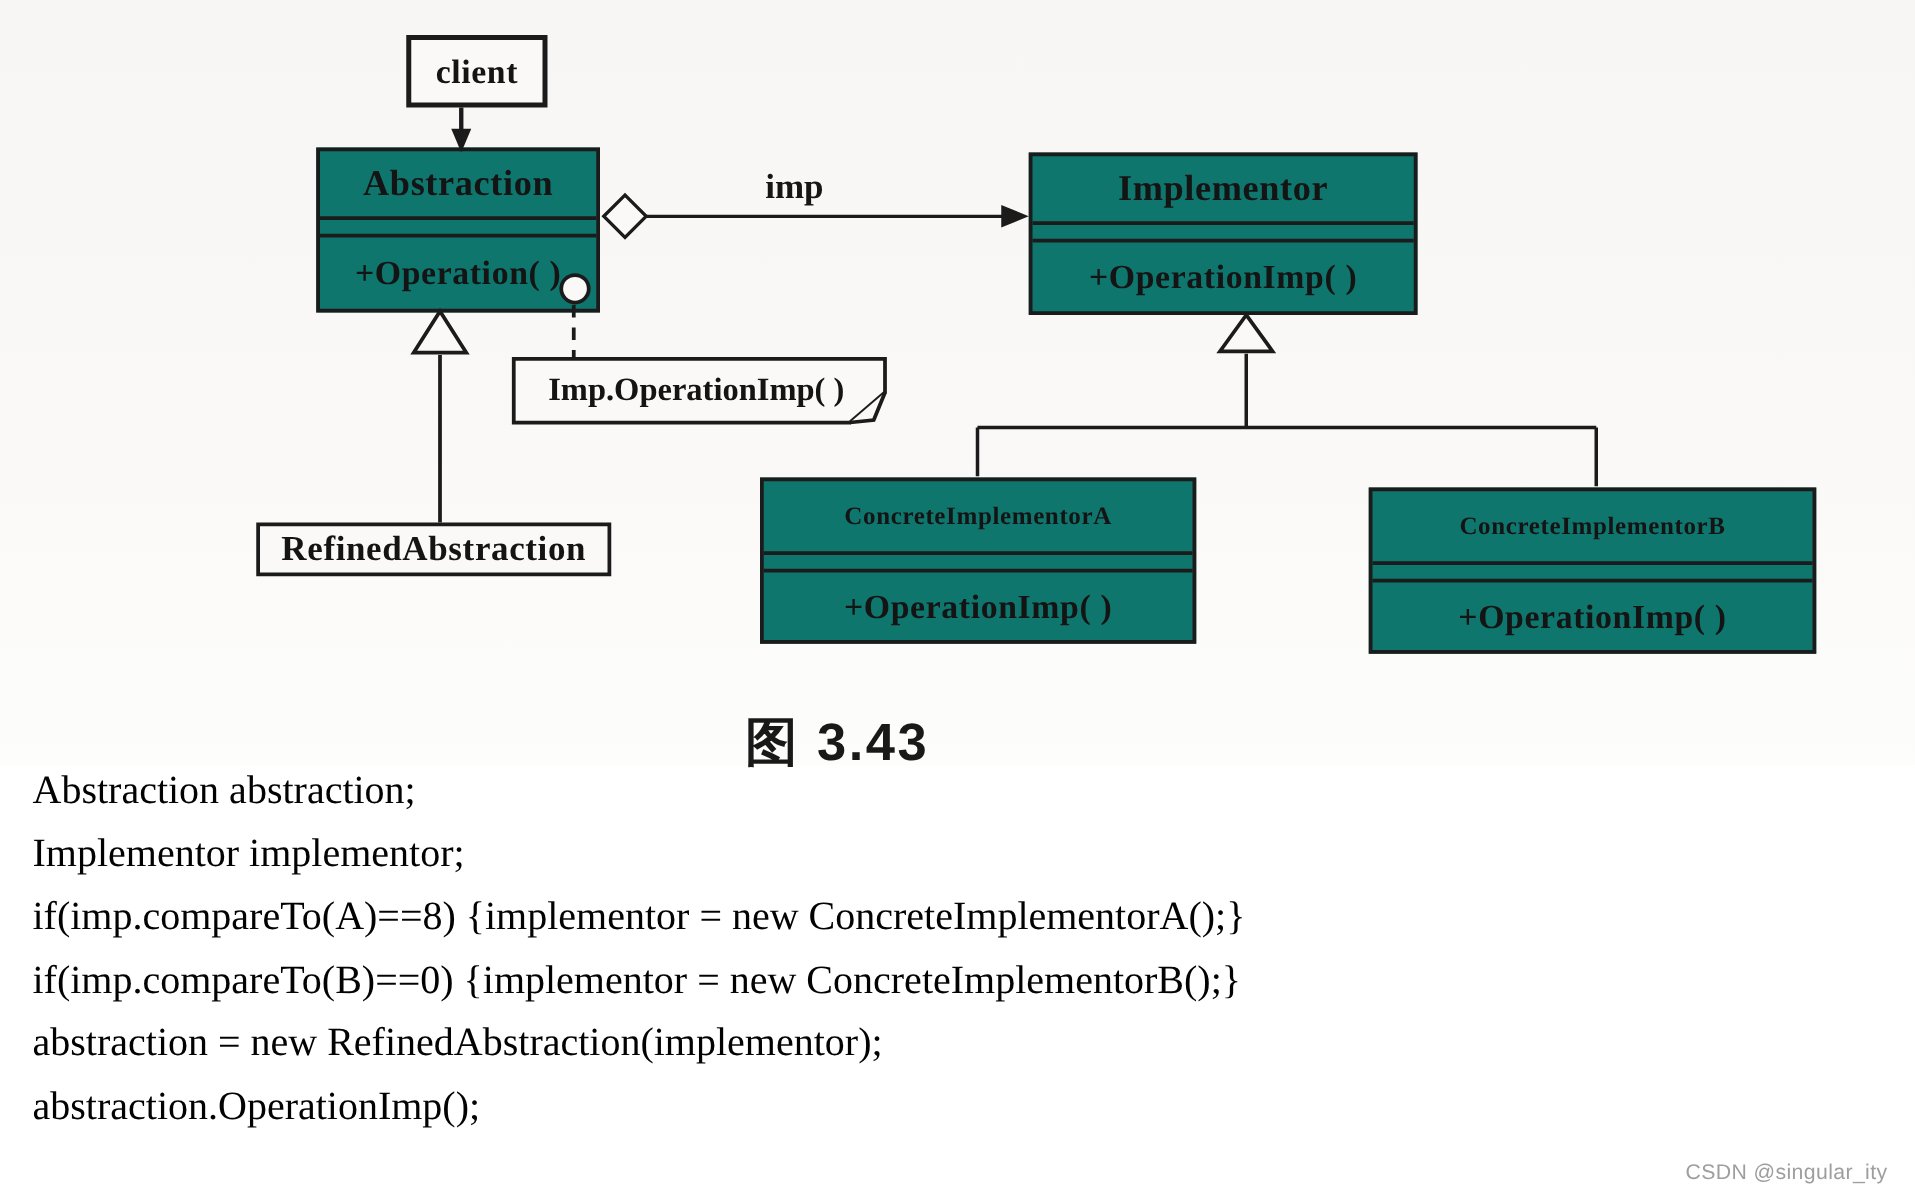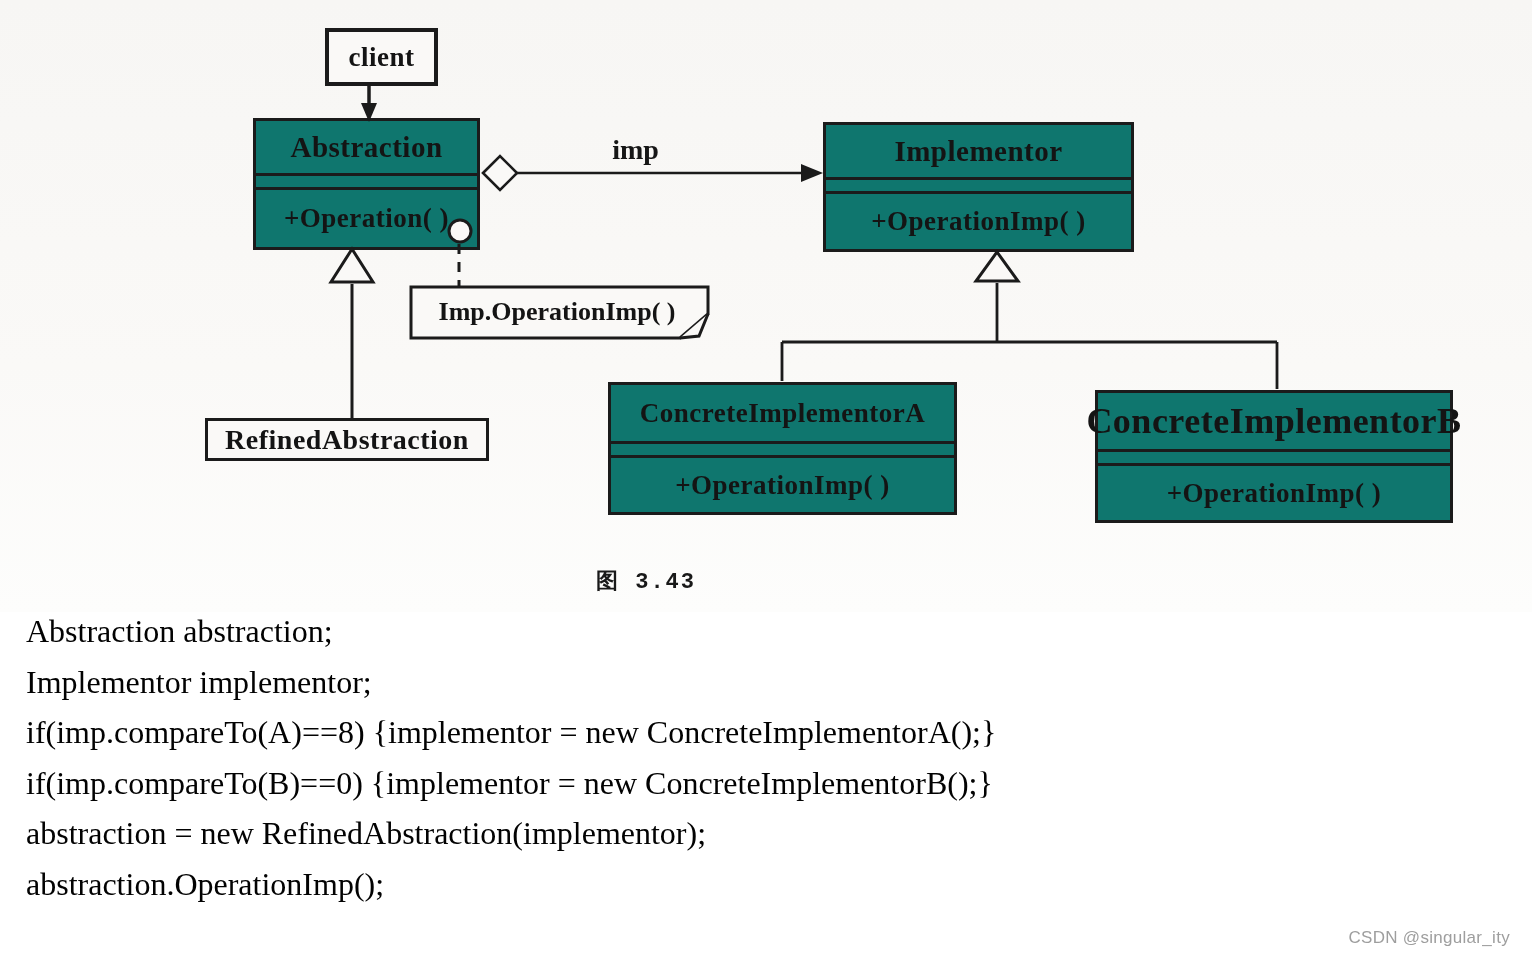"ConcreteImplementorA" div.uml-title { font-size: 27px -> 20px }
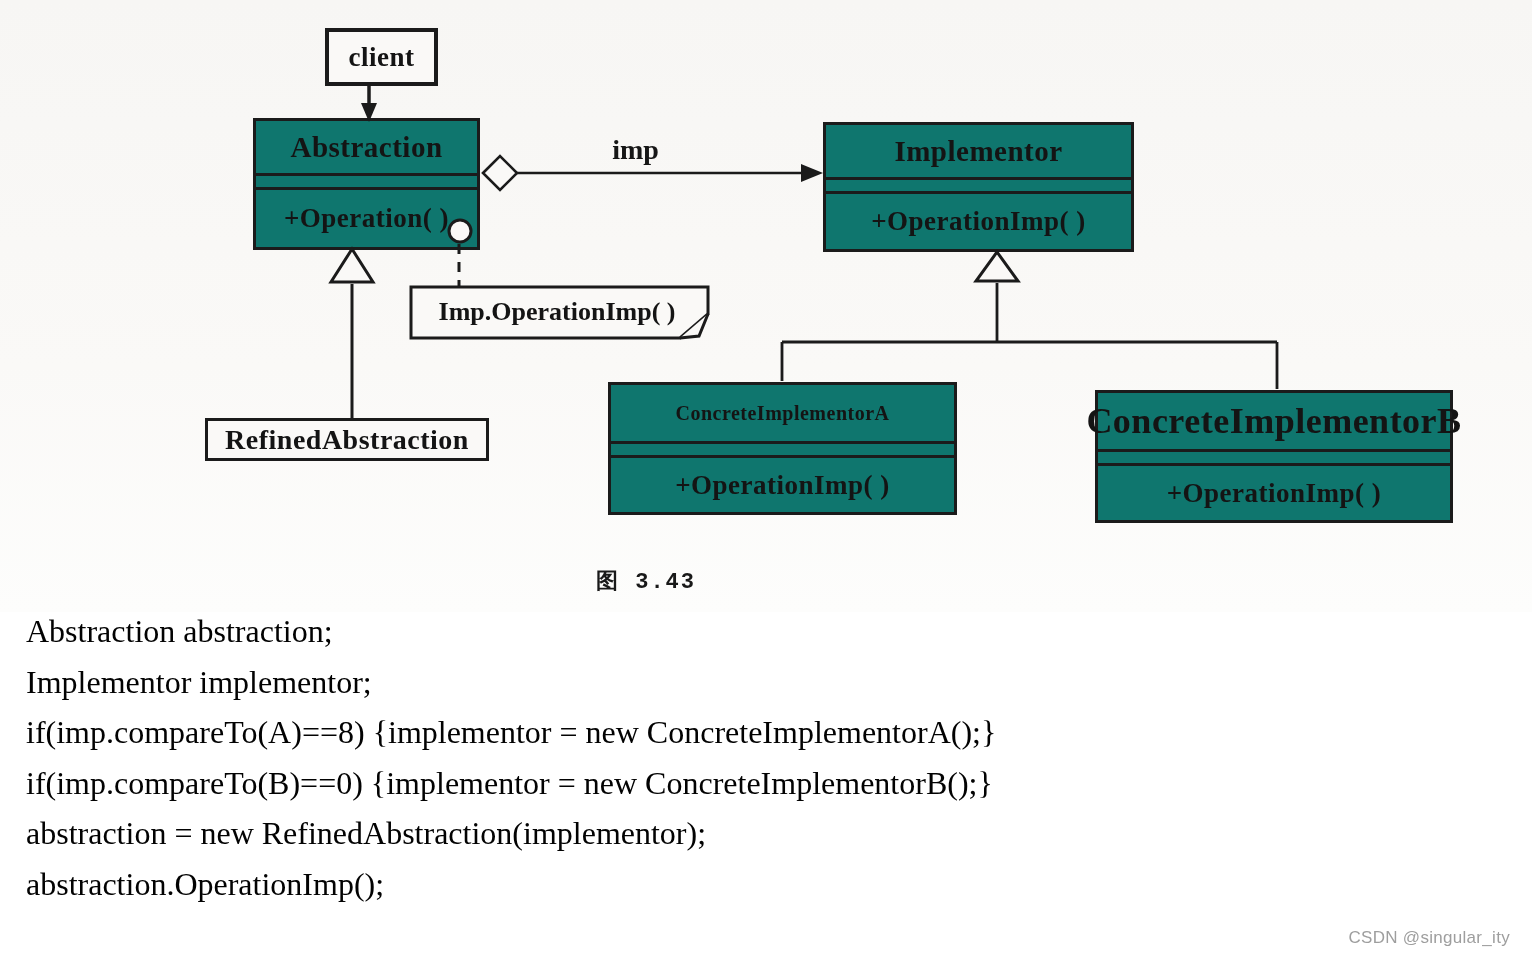"ConcreteImplementorB" div.uml-title { font-size: 36px -> 20px }
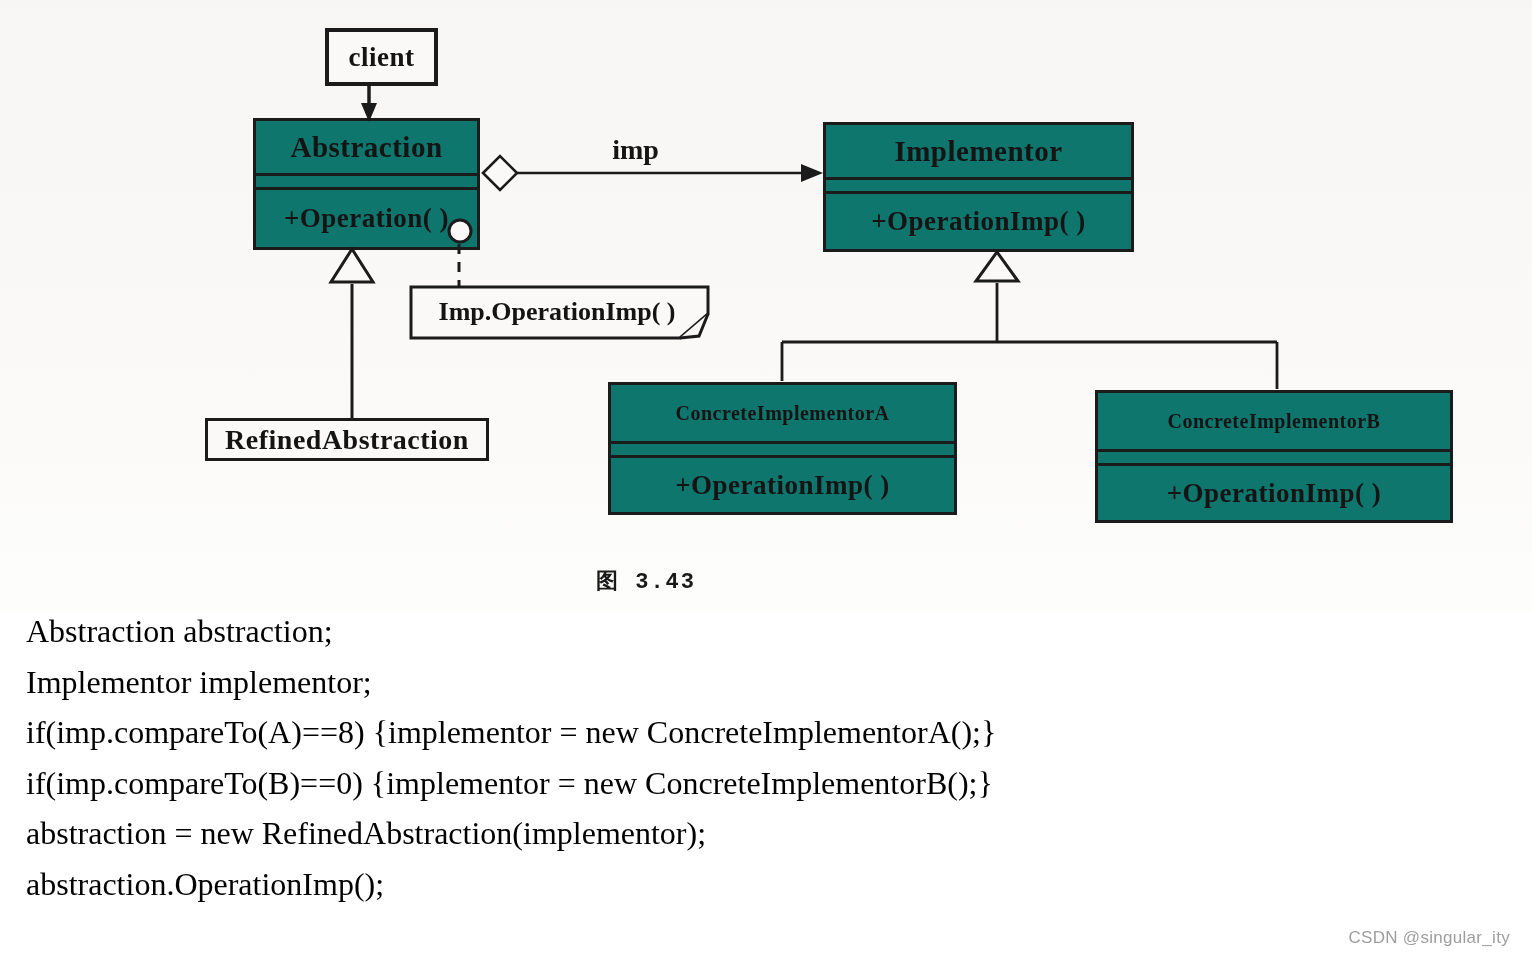"图 3.43" .caption { font-family: Liberation Mono, monospace -> Liberation Sans, sans-serif; font-size: 22px -> 42px }
